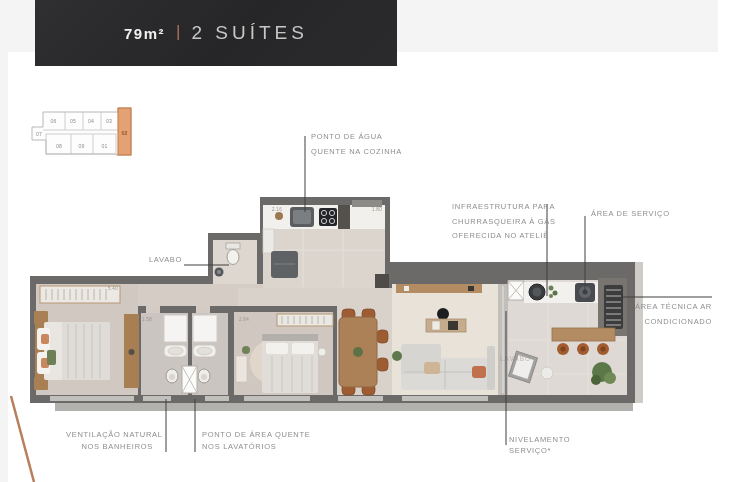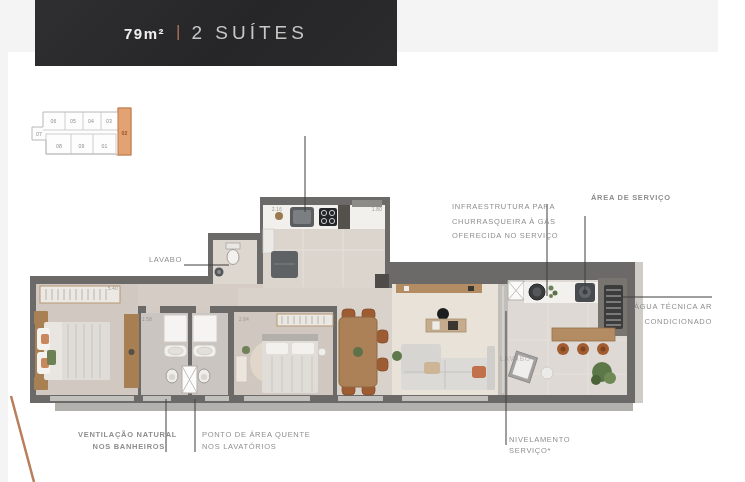"PONTO DE ÁGUA" div.callout { html: none -> <div> <div>PONTO DE ÁGUA</div> <div>QUENTE NA COZINHA</div> </div> }
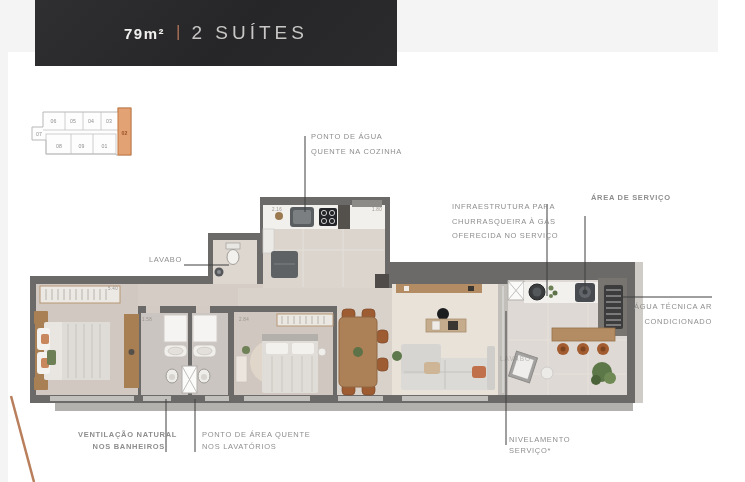"ÁREA DE SERVIÇO" div.callout { font-weight: bold -> none; top: 191px -> 207px }
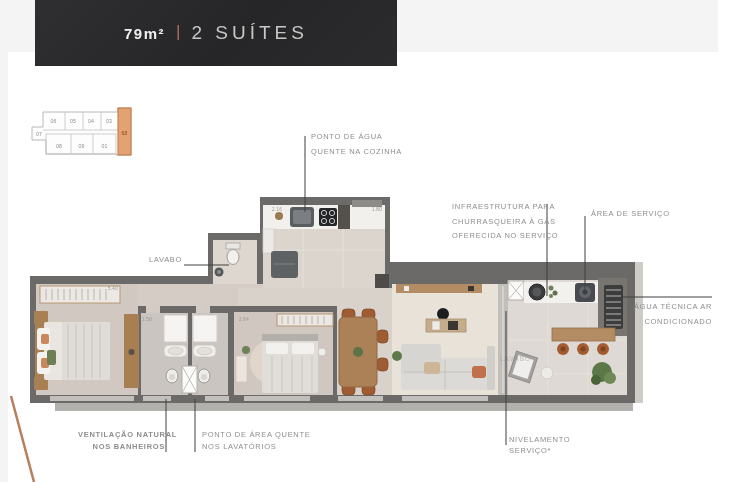"OFERECIDA NO SERVIÇO" div { text: SERVIÇO -> ATELIÊ }
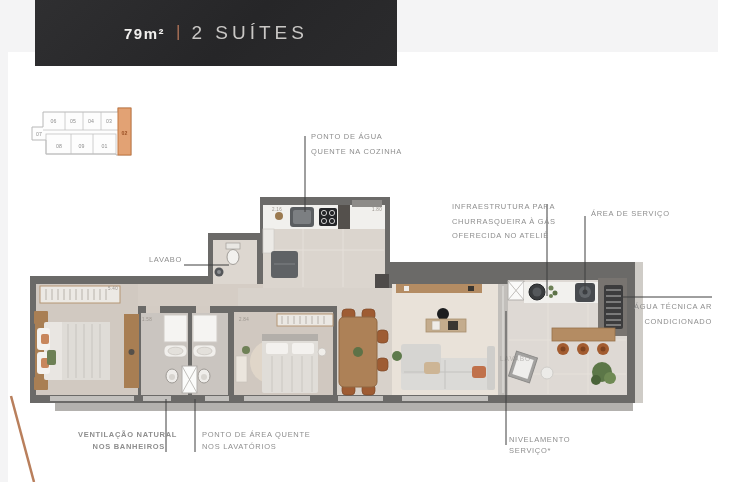"ÁGUA TÉCNICA AR" div { text: ÁGUA -> ÁREA }
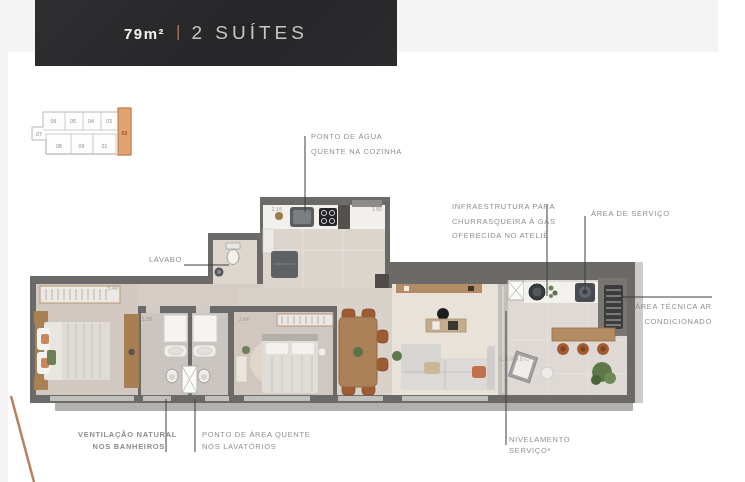"VENTILAÇÃO NATURAL" div.callout { font-weight: bold -> none; left: 78px -> 66px }
